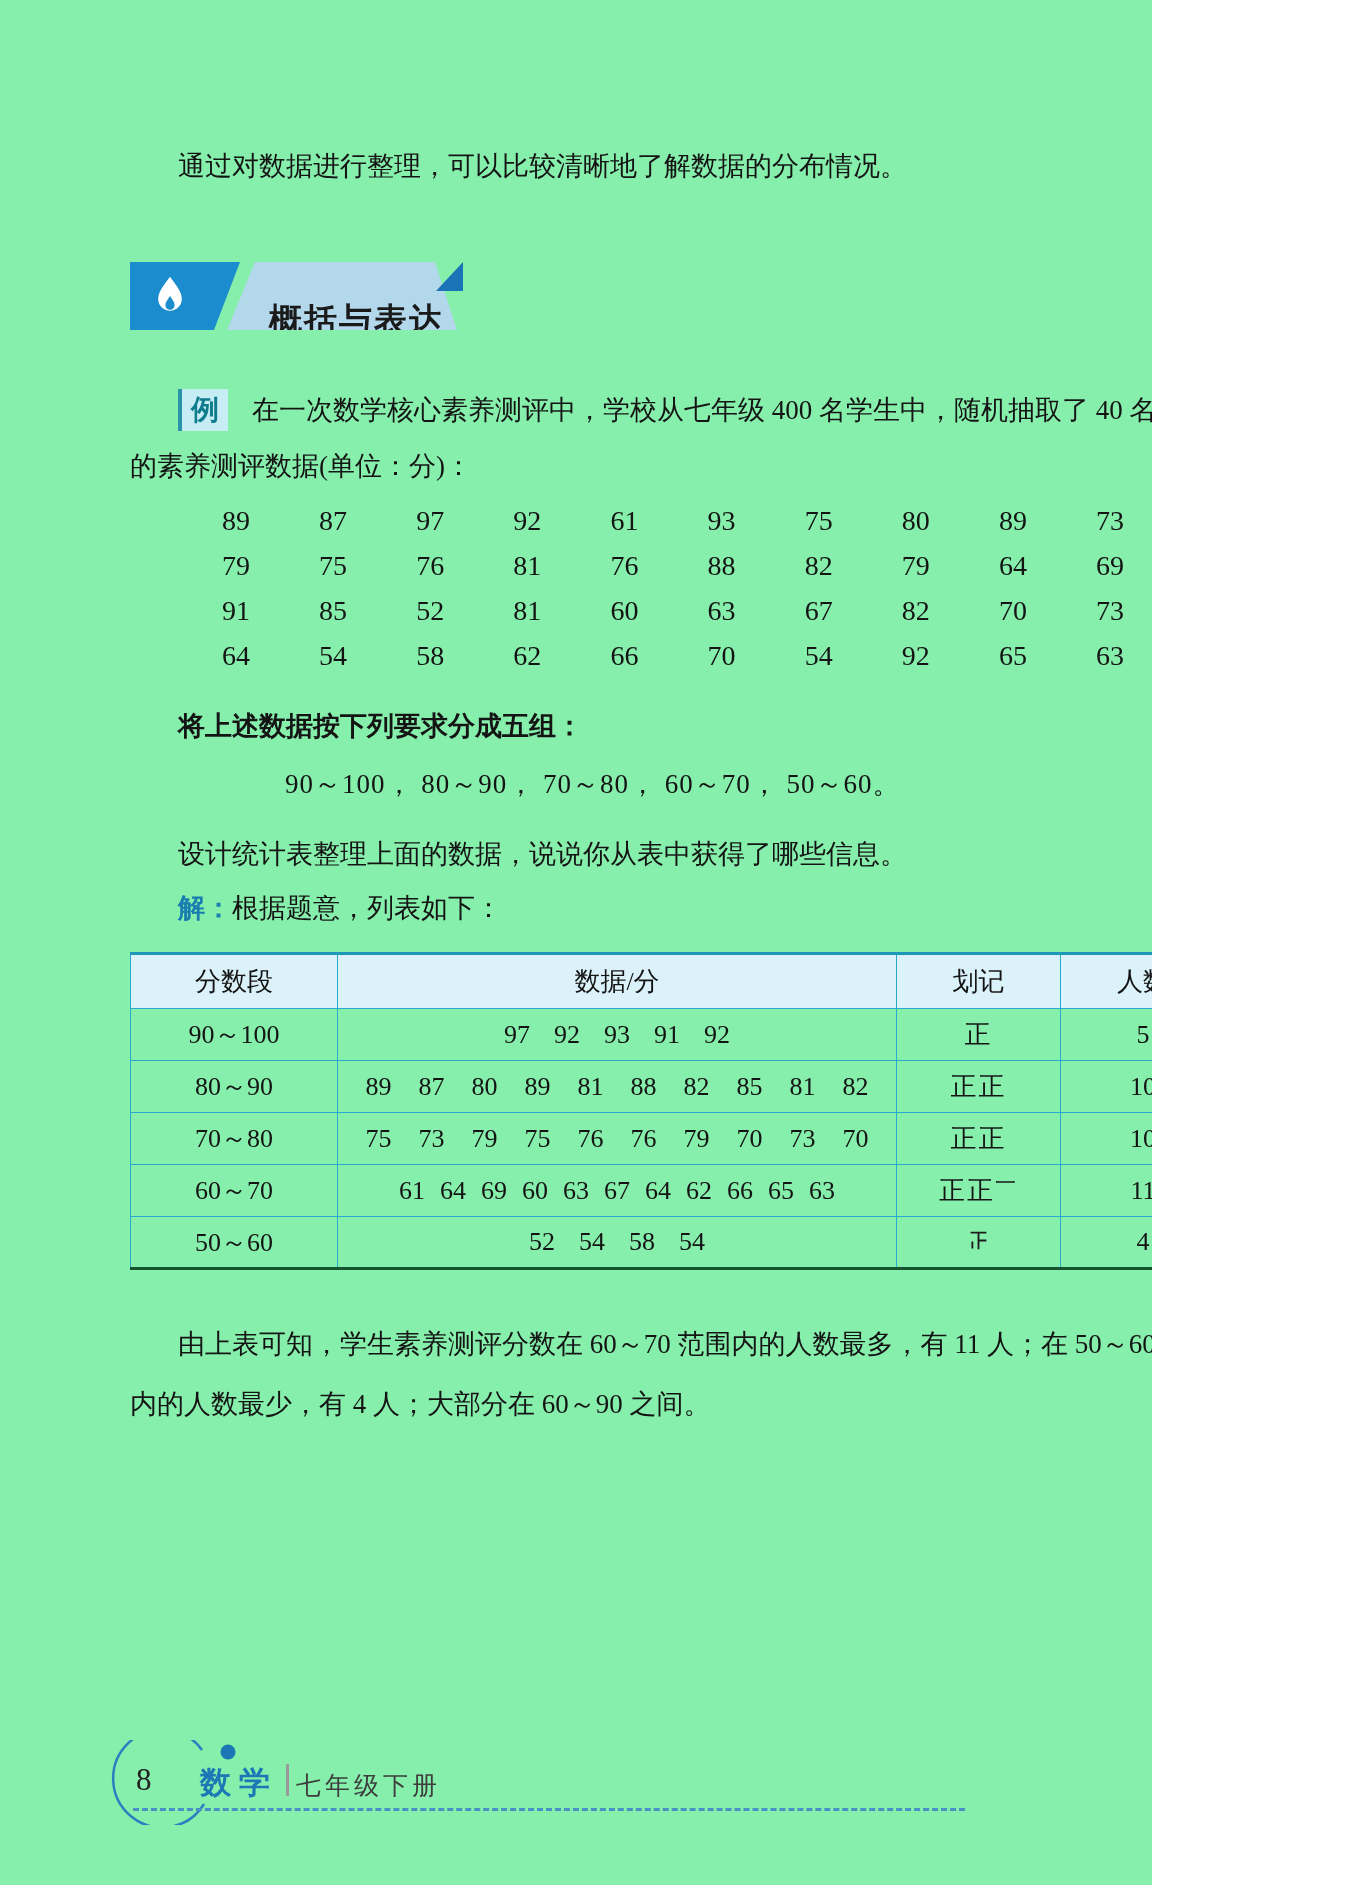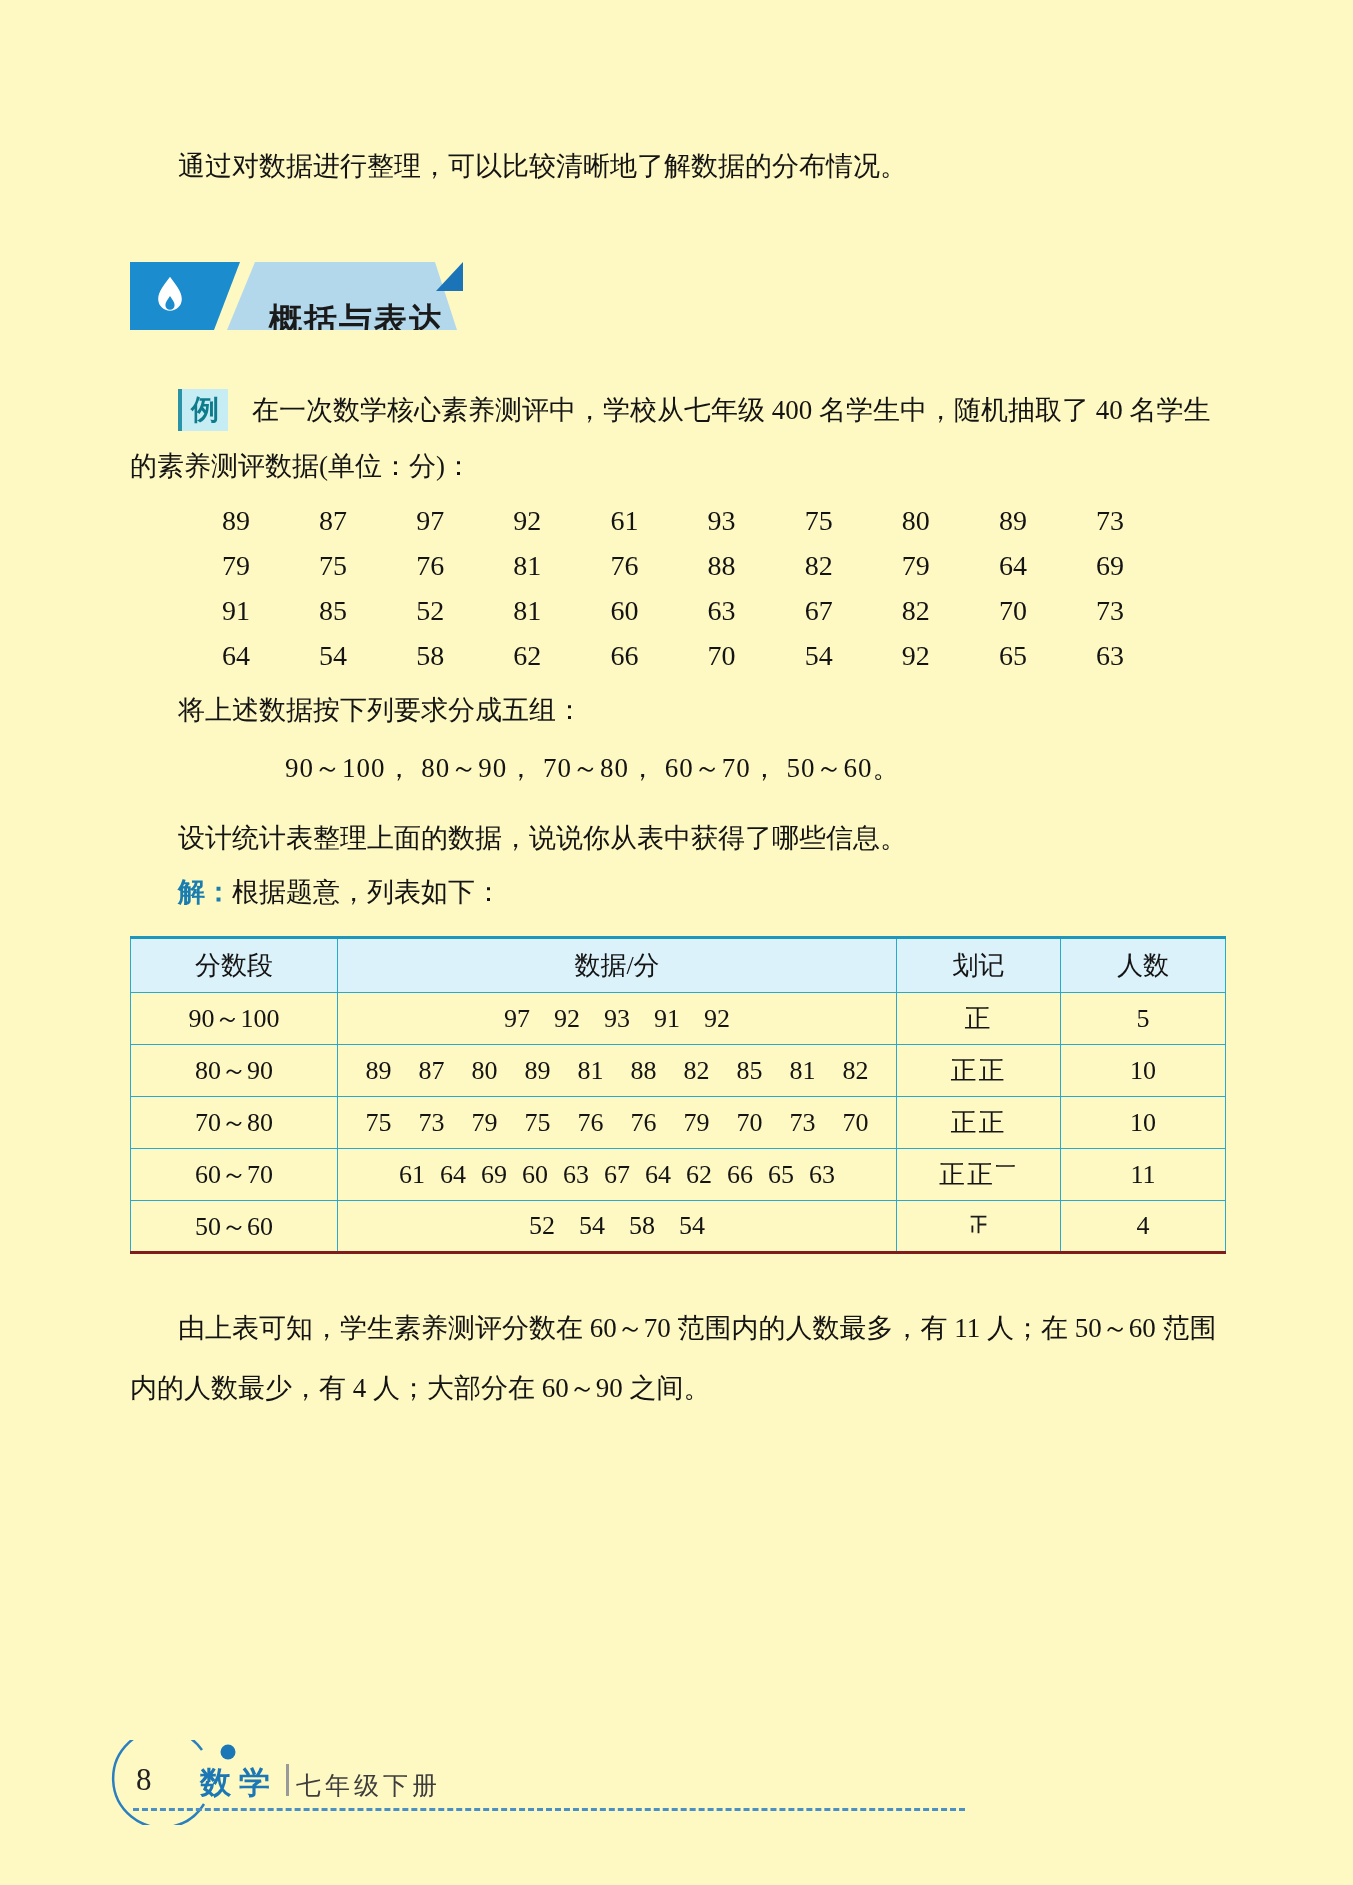"通过对数据进行整理，可以比较清晰地了解数据的分布情况。" .page { background: #fef9c3 -> #86efac; width: 1353px -> 1152px }
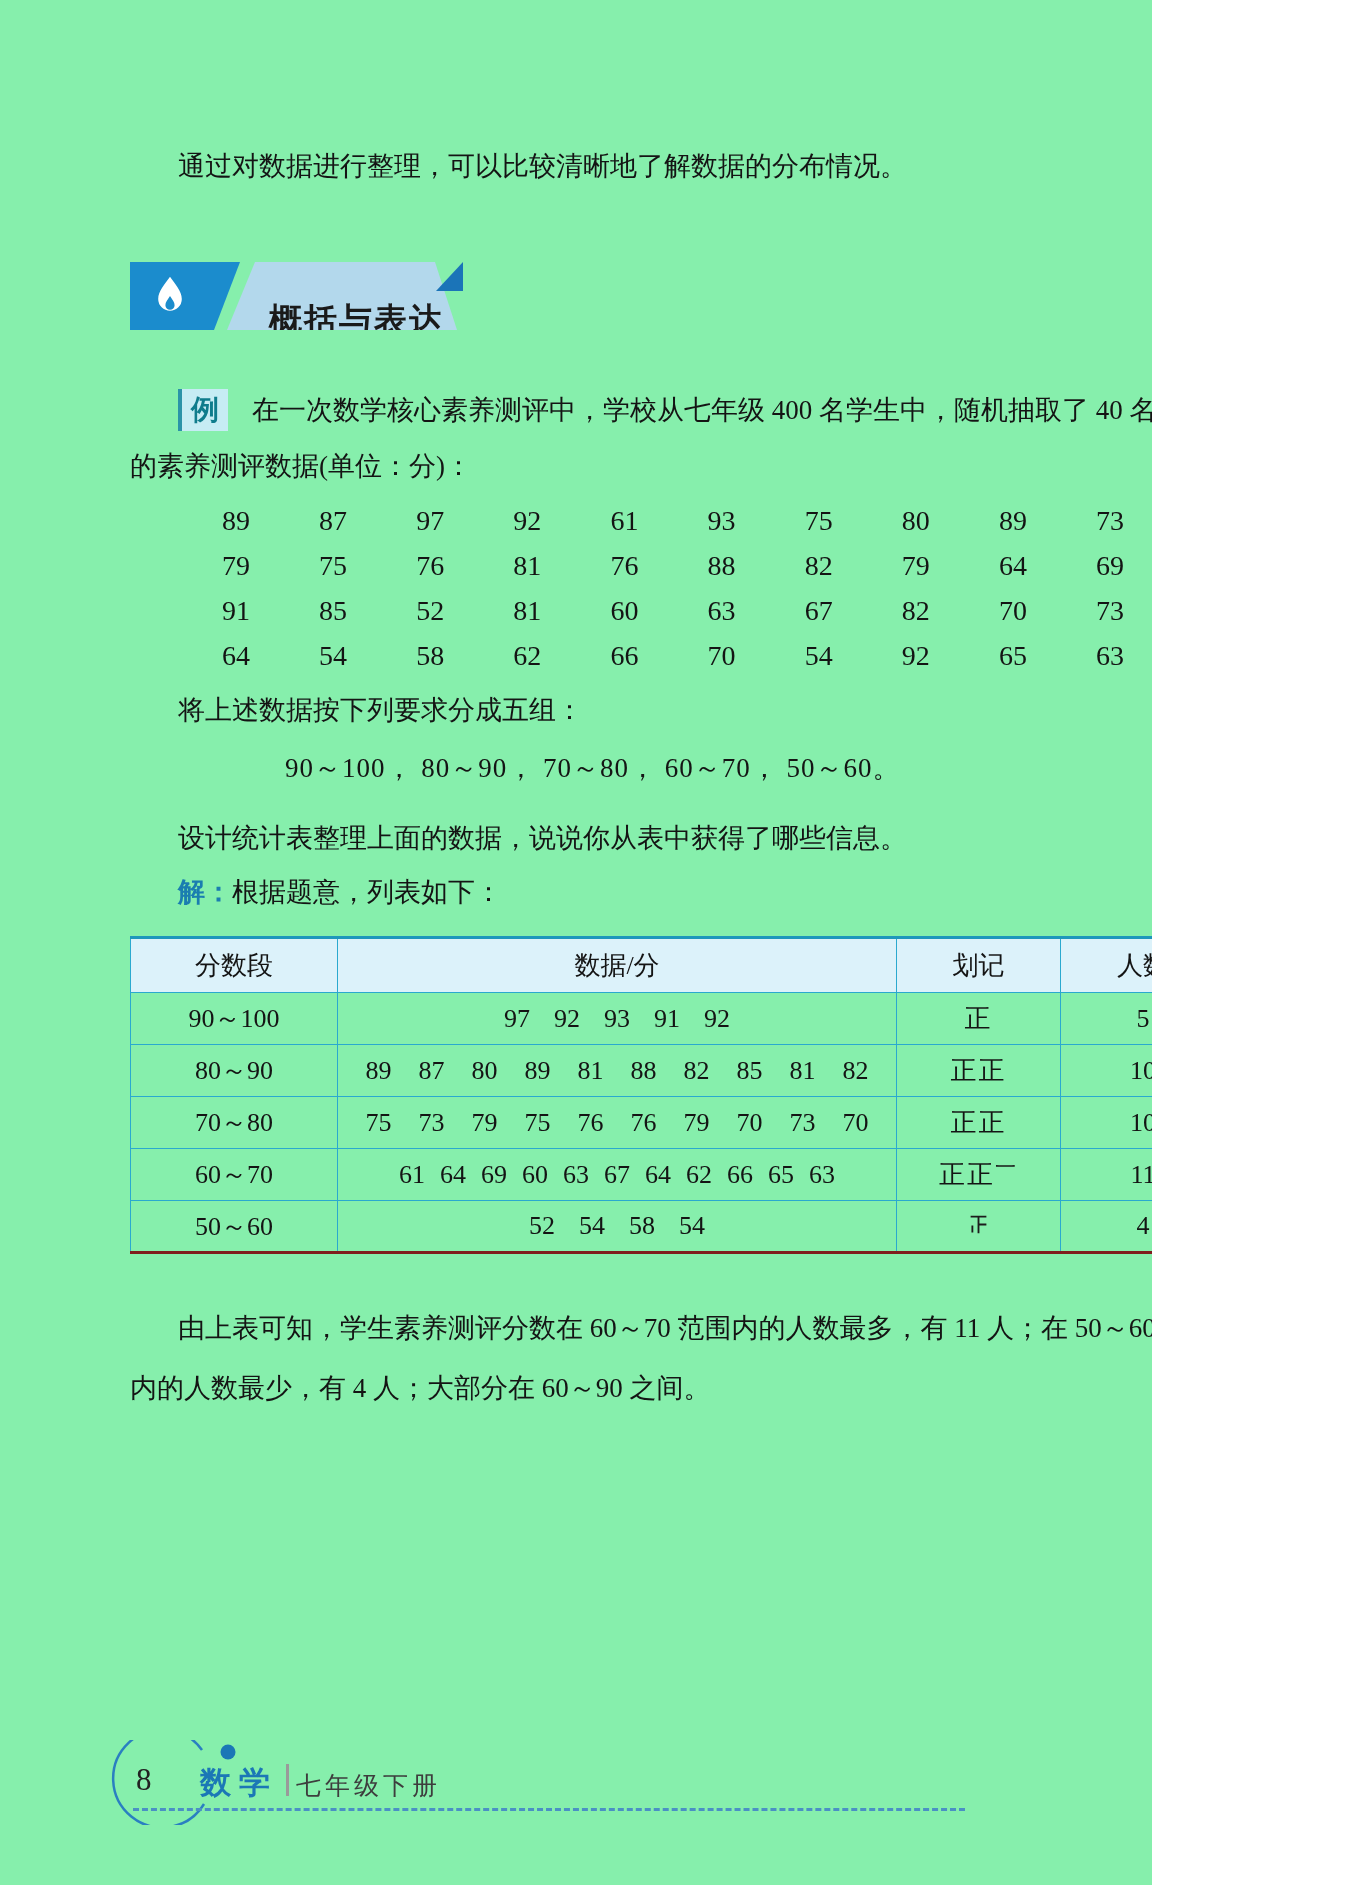"将上述数据按下列要求分成五组：" .group-intro { font-weight: none -> bold; margin-top: 10px -> 26px }
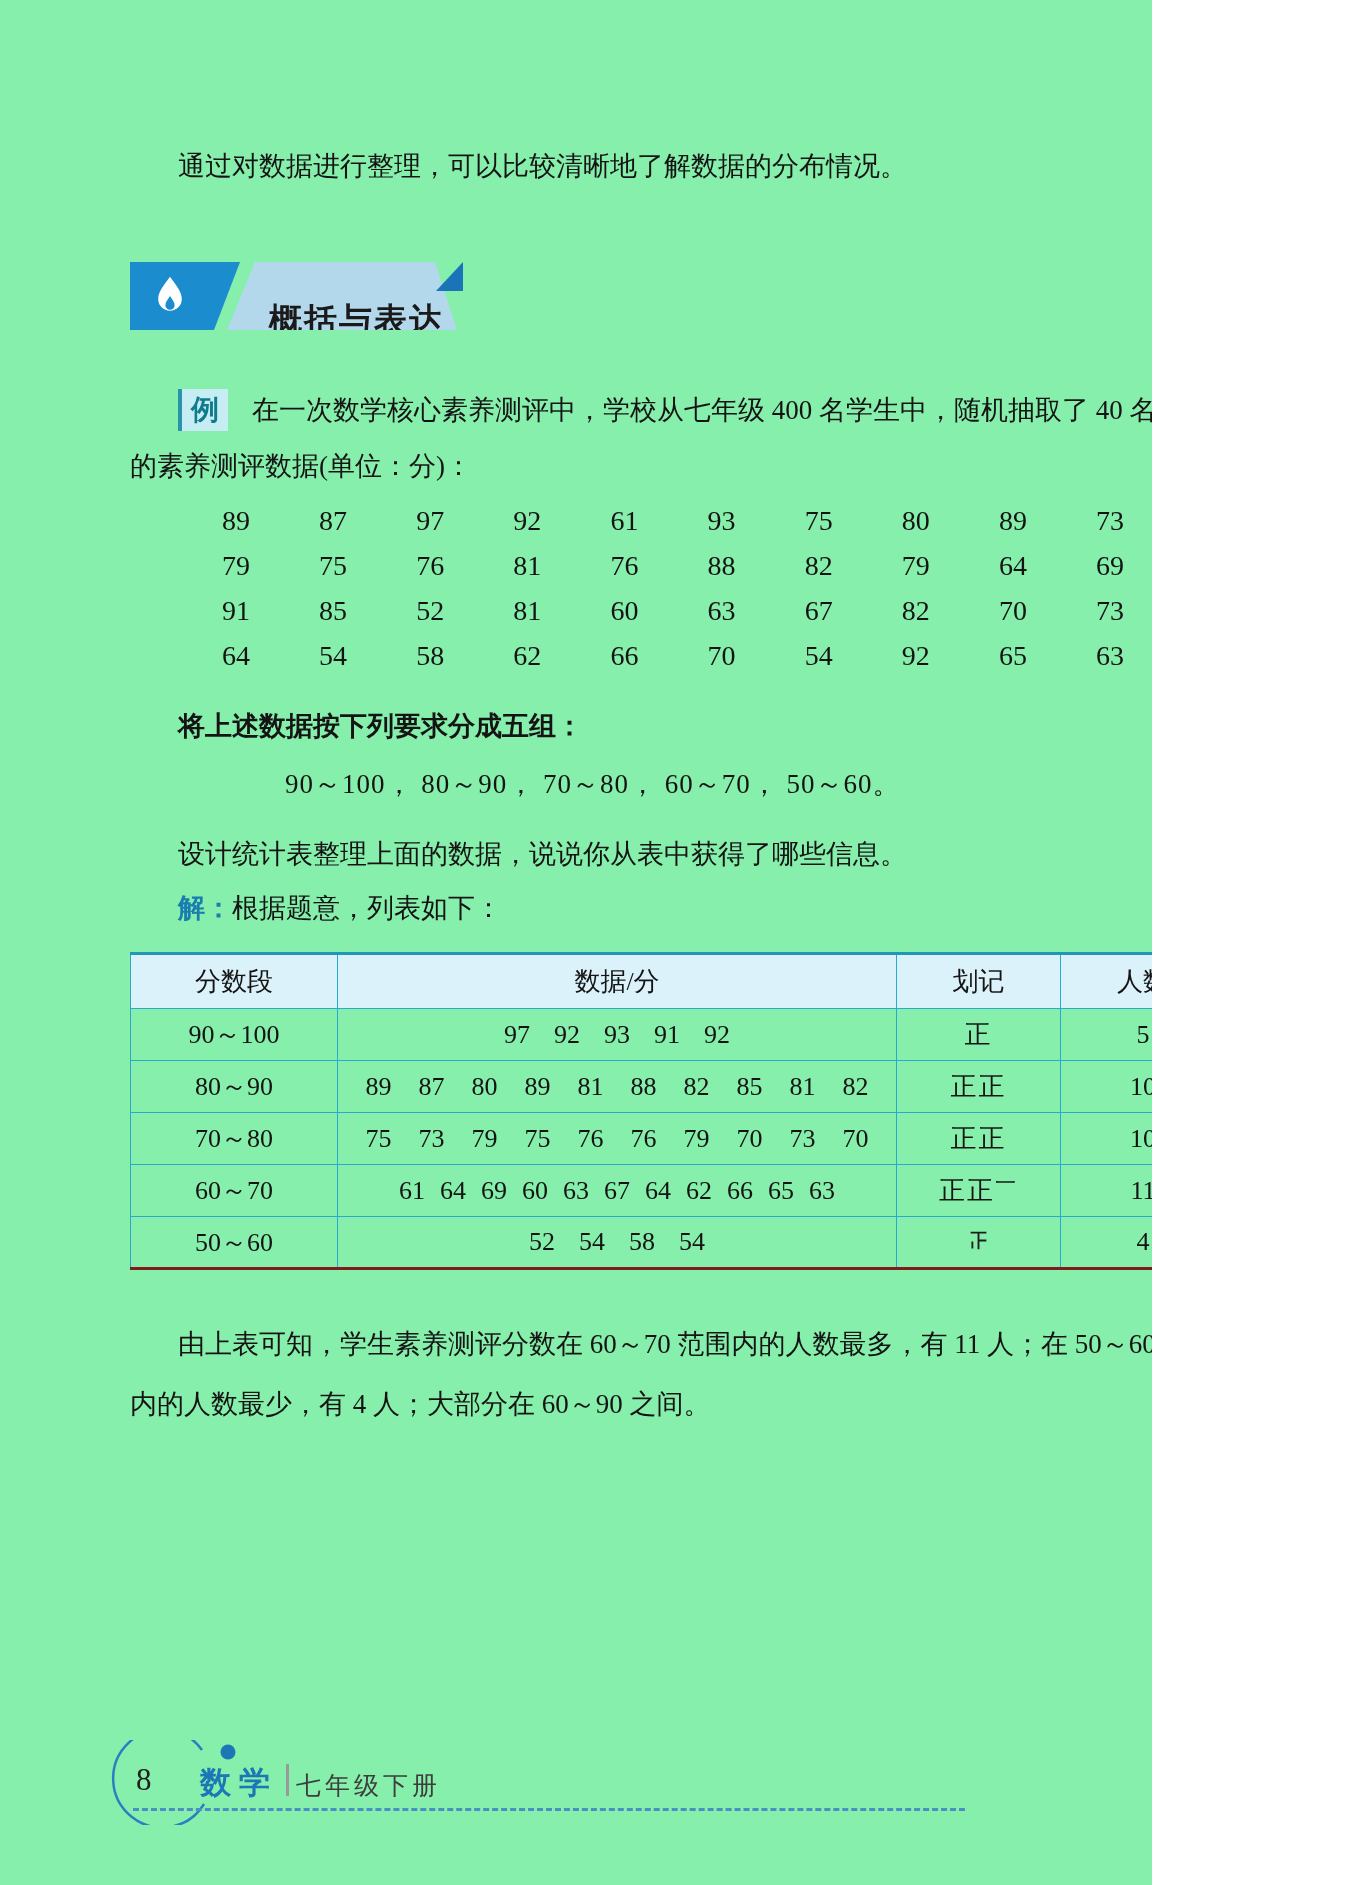"分数段" table.stats { border-bottom: 3px solid #7f1d1d -> 3px solid #14532d }
